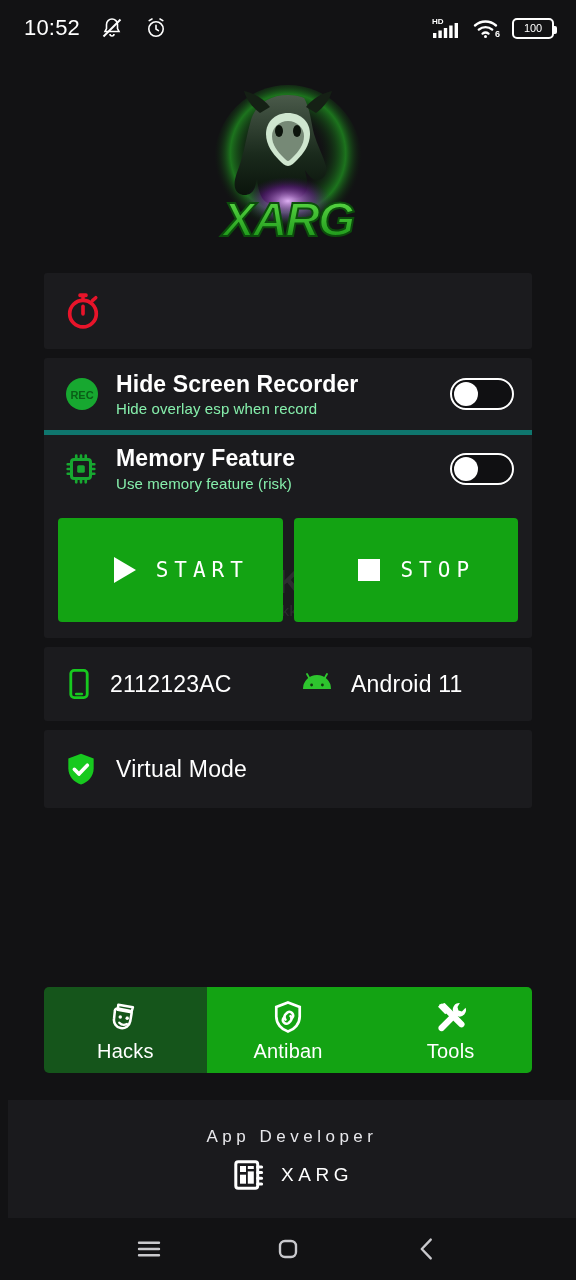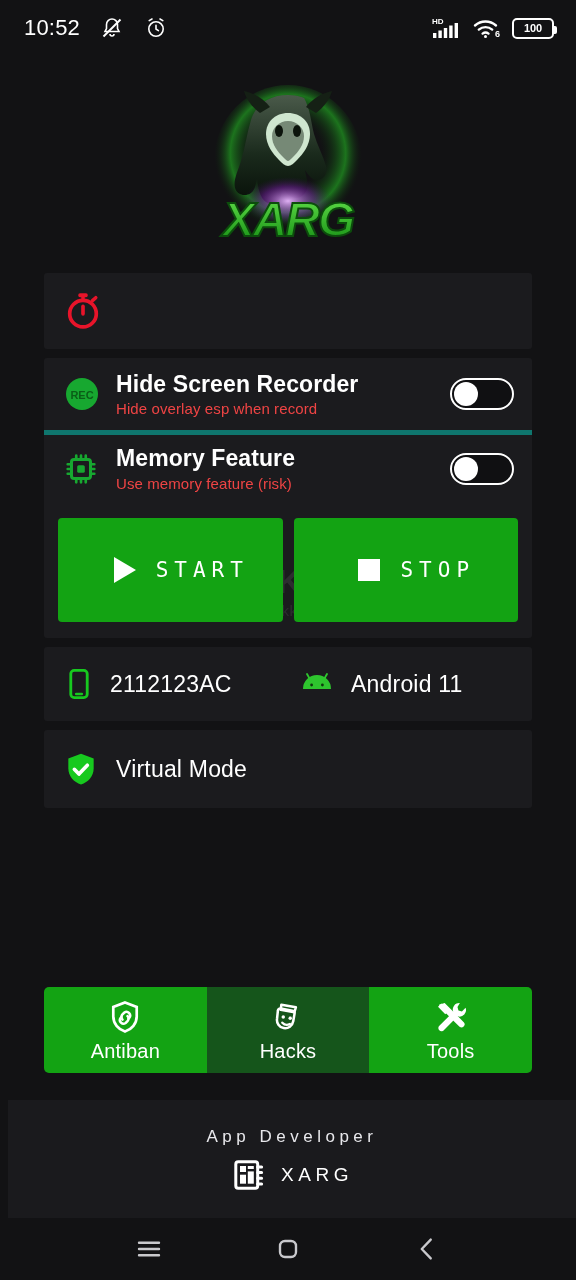"100" .batt span { font-weight: 700 -> 400 }
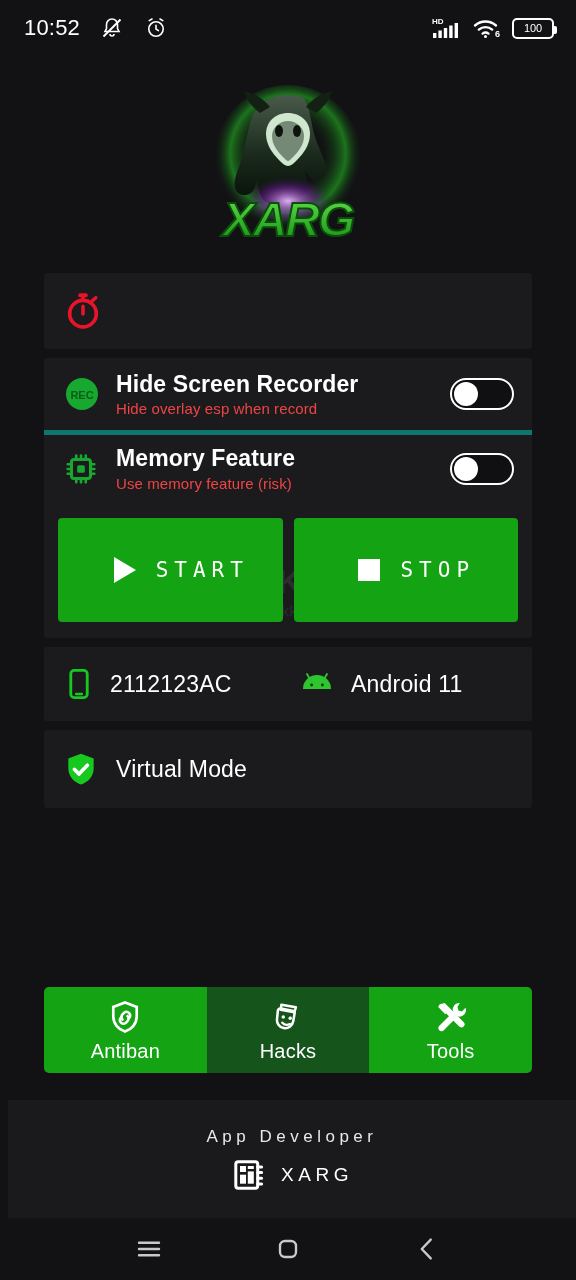"Hide overlay esp when record" .row-sub { color: #ef4444 -> #86efac }
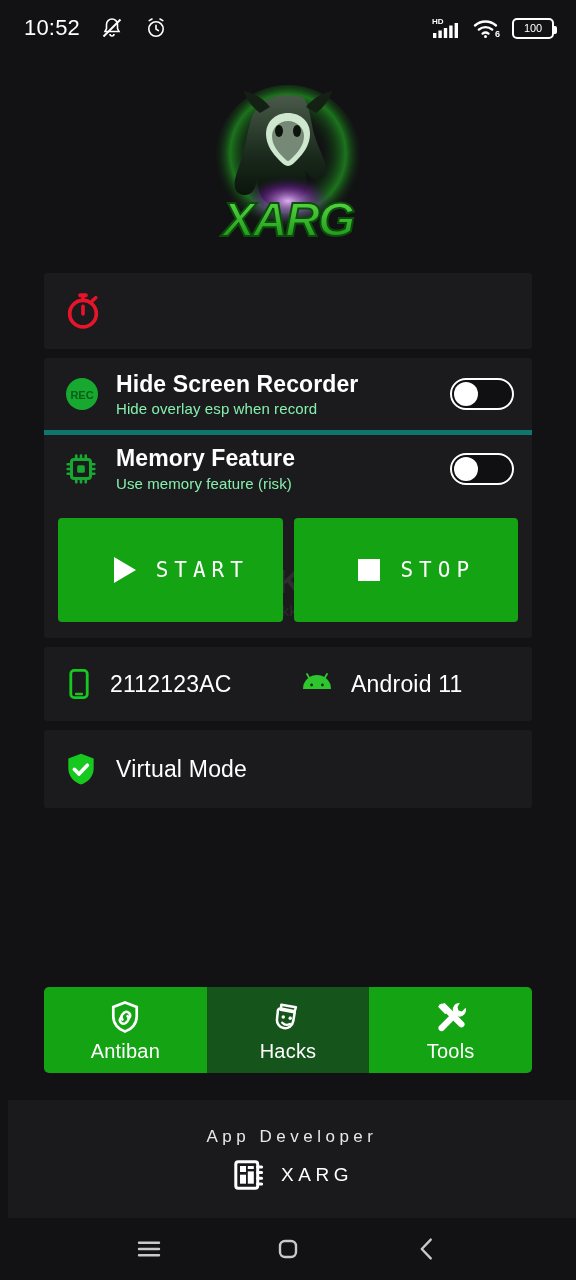"Antiban" div.tab { order: before "Hacks" -> after "Hacks" }
